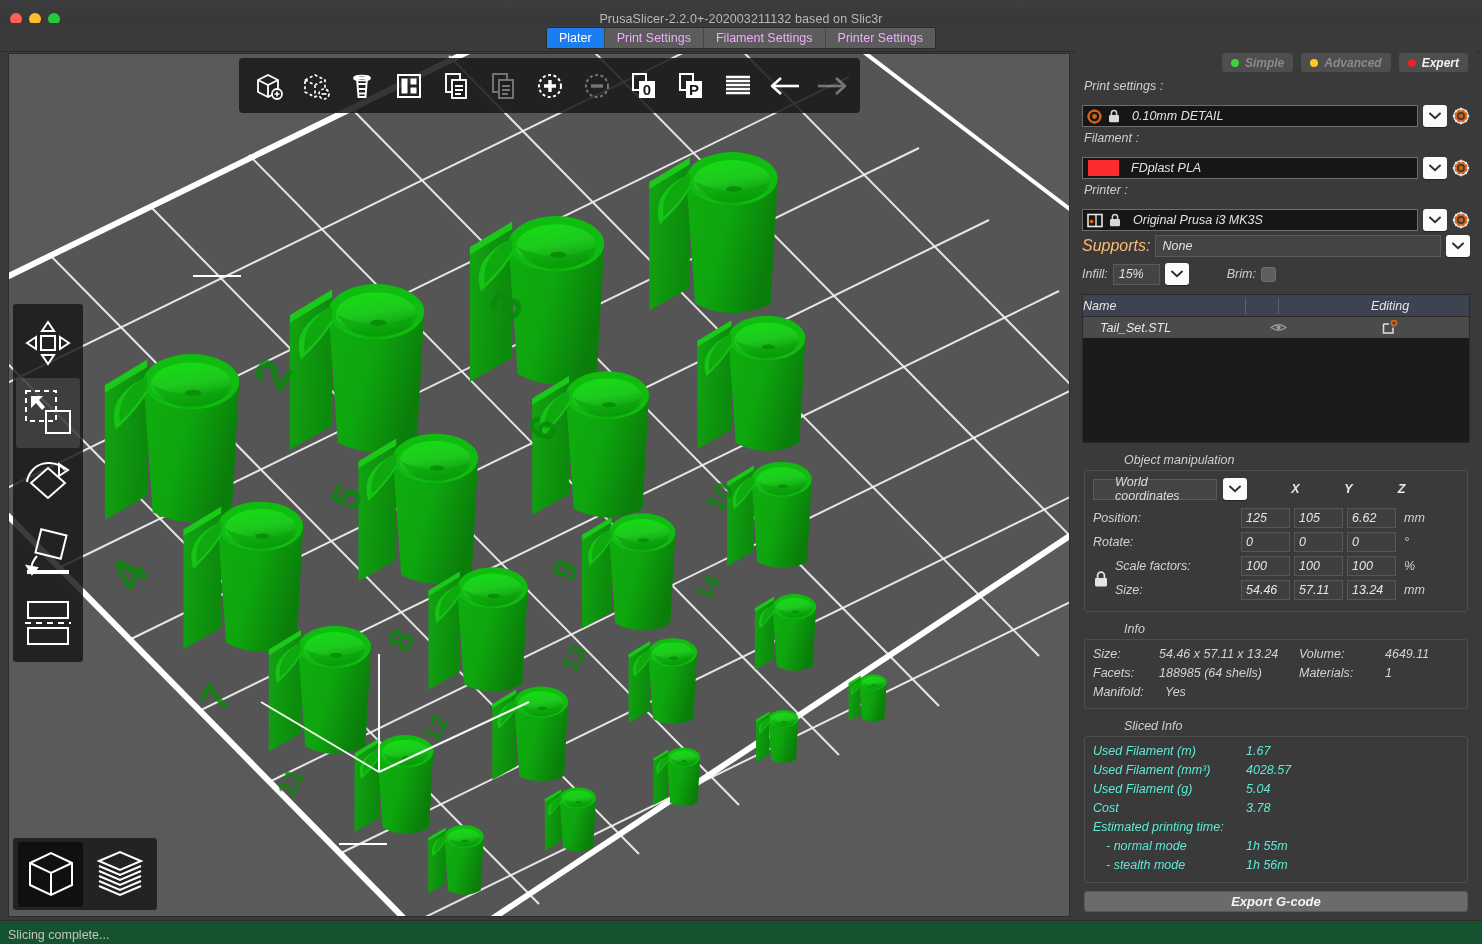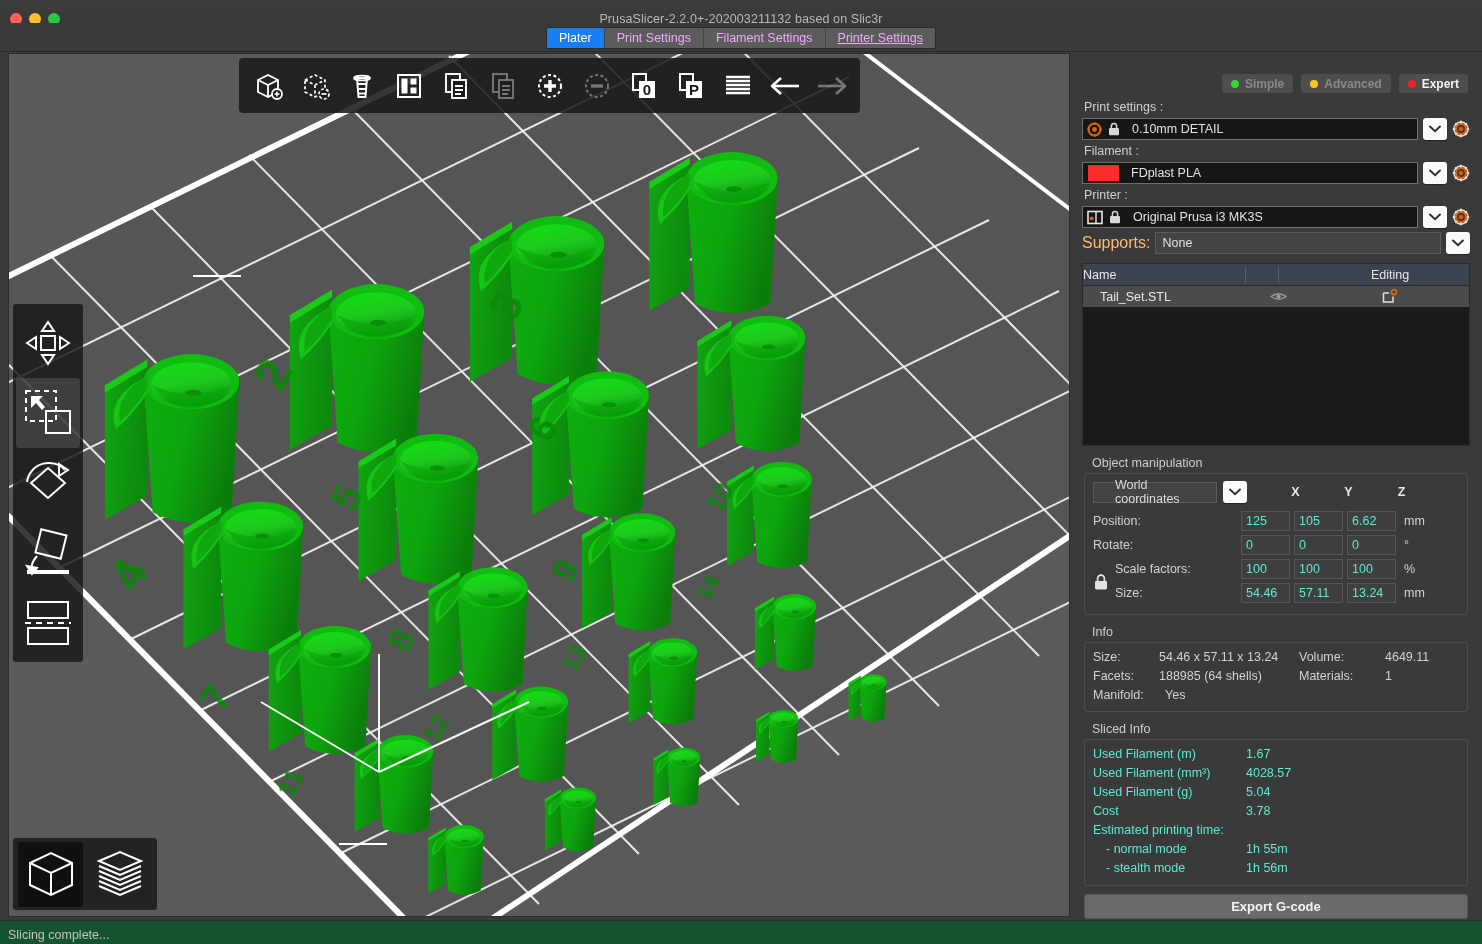"Printer Settings" .tab:last-child { text-decoration: underline -> none }
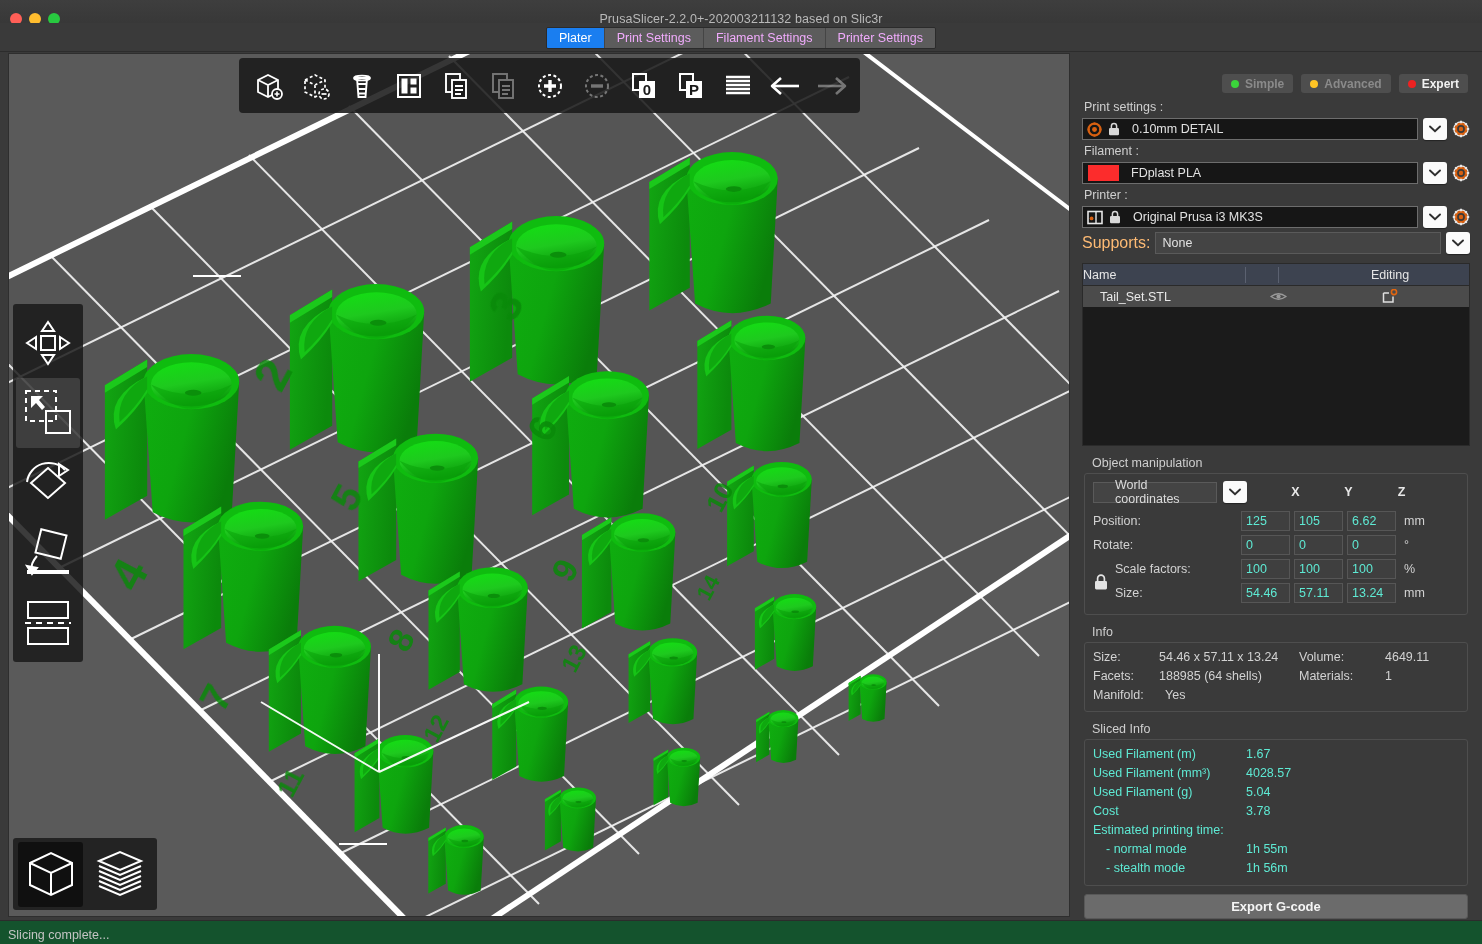"Simple" #sidebar { font-style: none -> italic; top: 69px -> 48px }
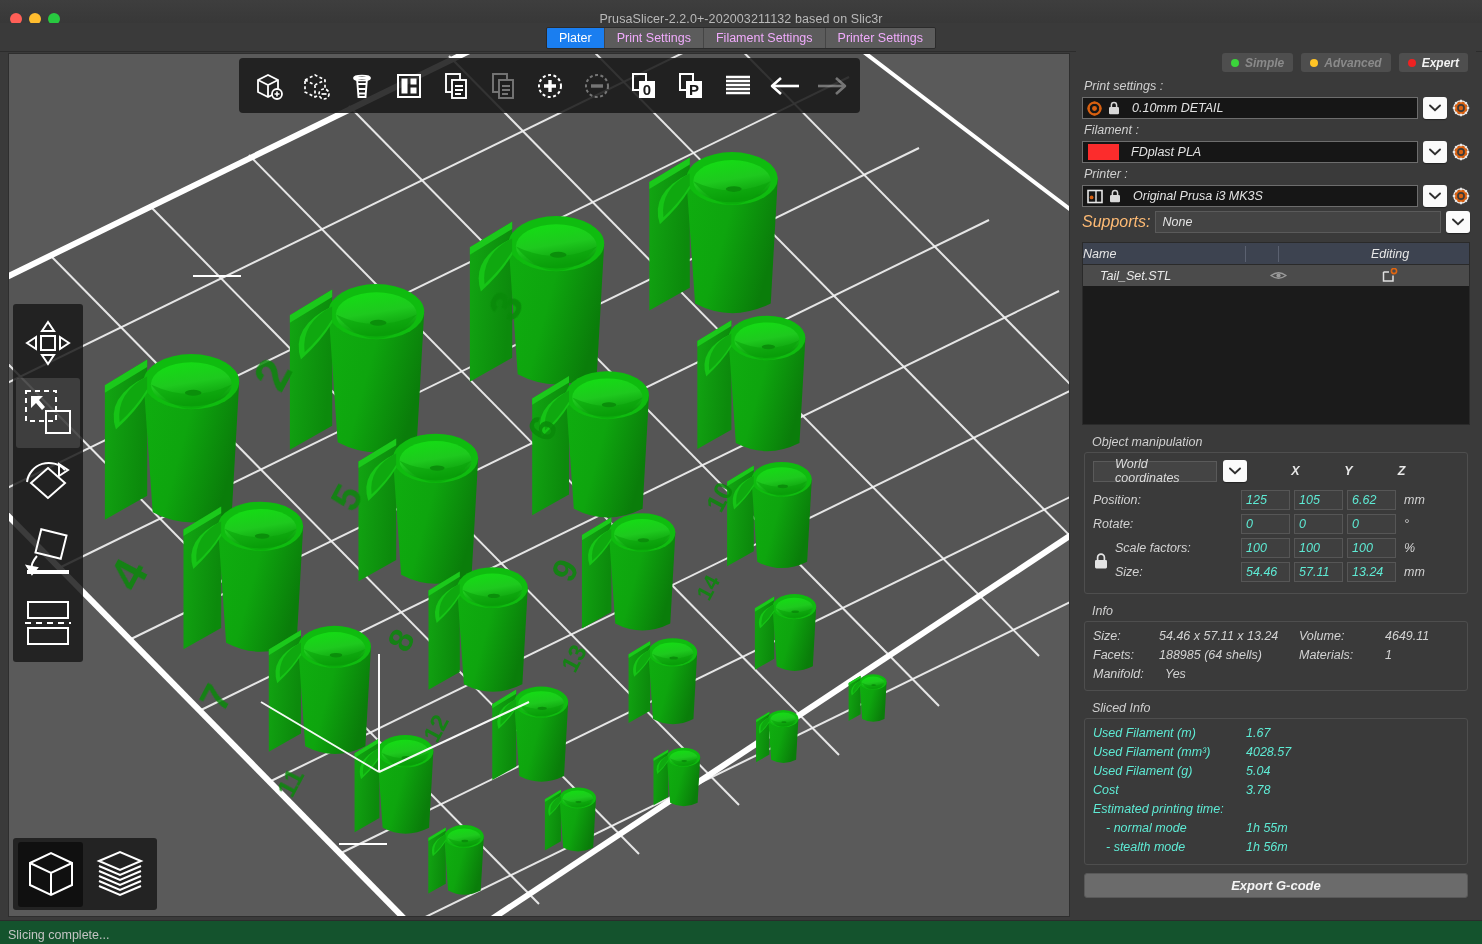"Print settings :" .seclabel { padding: 4px 4px 4px 4px -> 4px 4px 12px 4px }
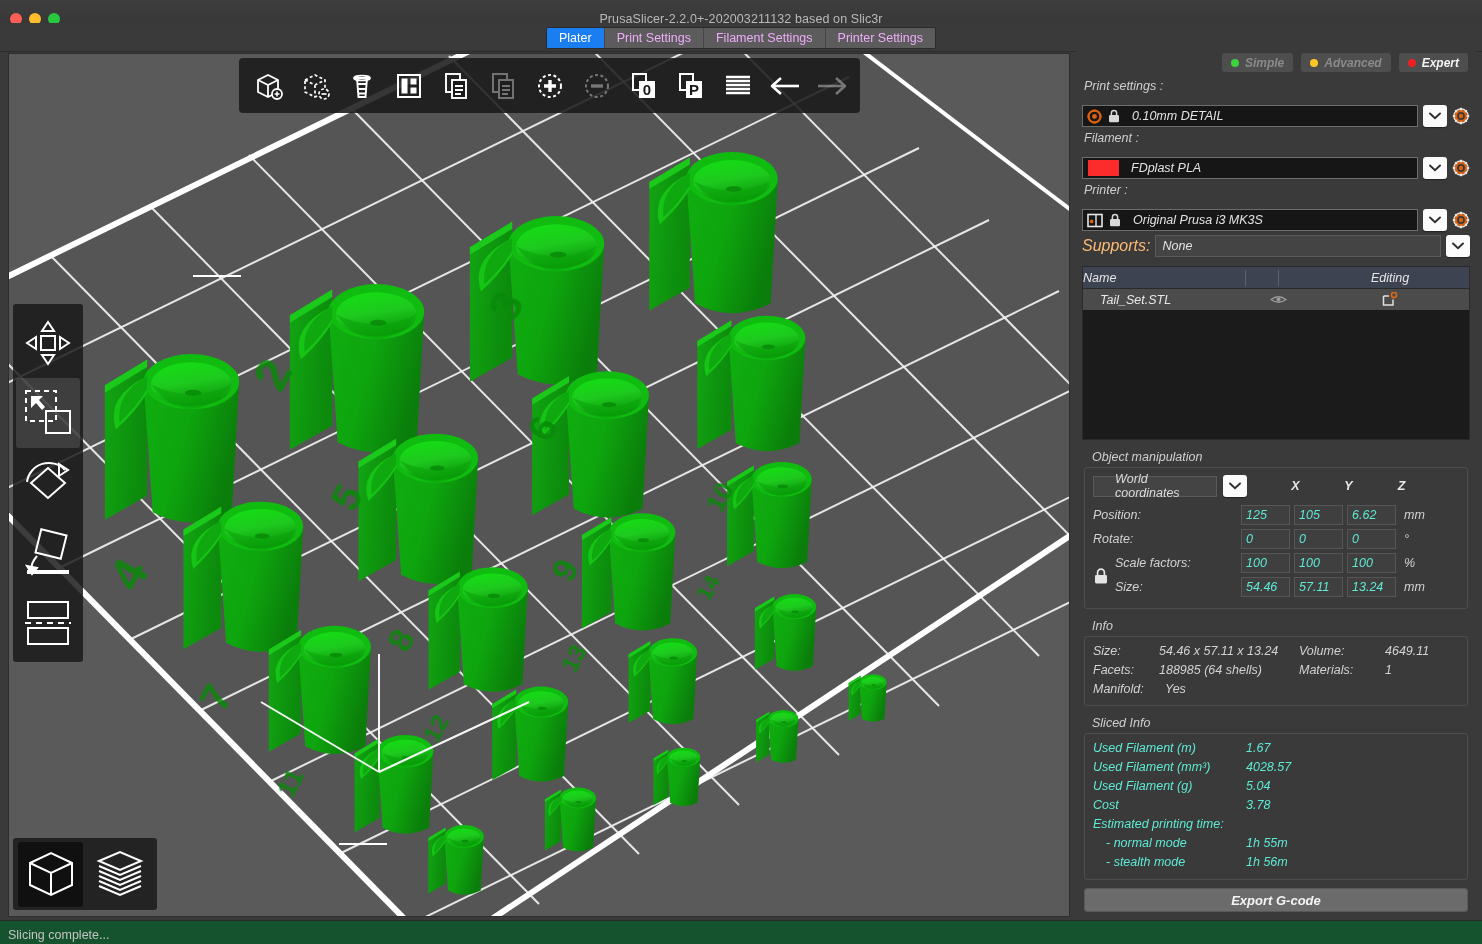"Infill:" div { html: none -> <div> <span>Infill:</span> <div>15%</div> <div> <svg> <path></path> </svg> </div> <span></span> <span>Brim:</span> <div></div> </div> }
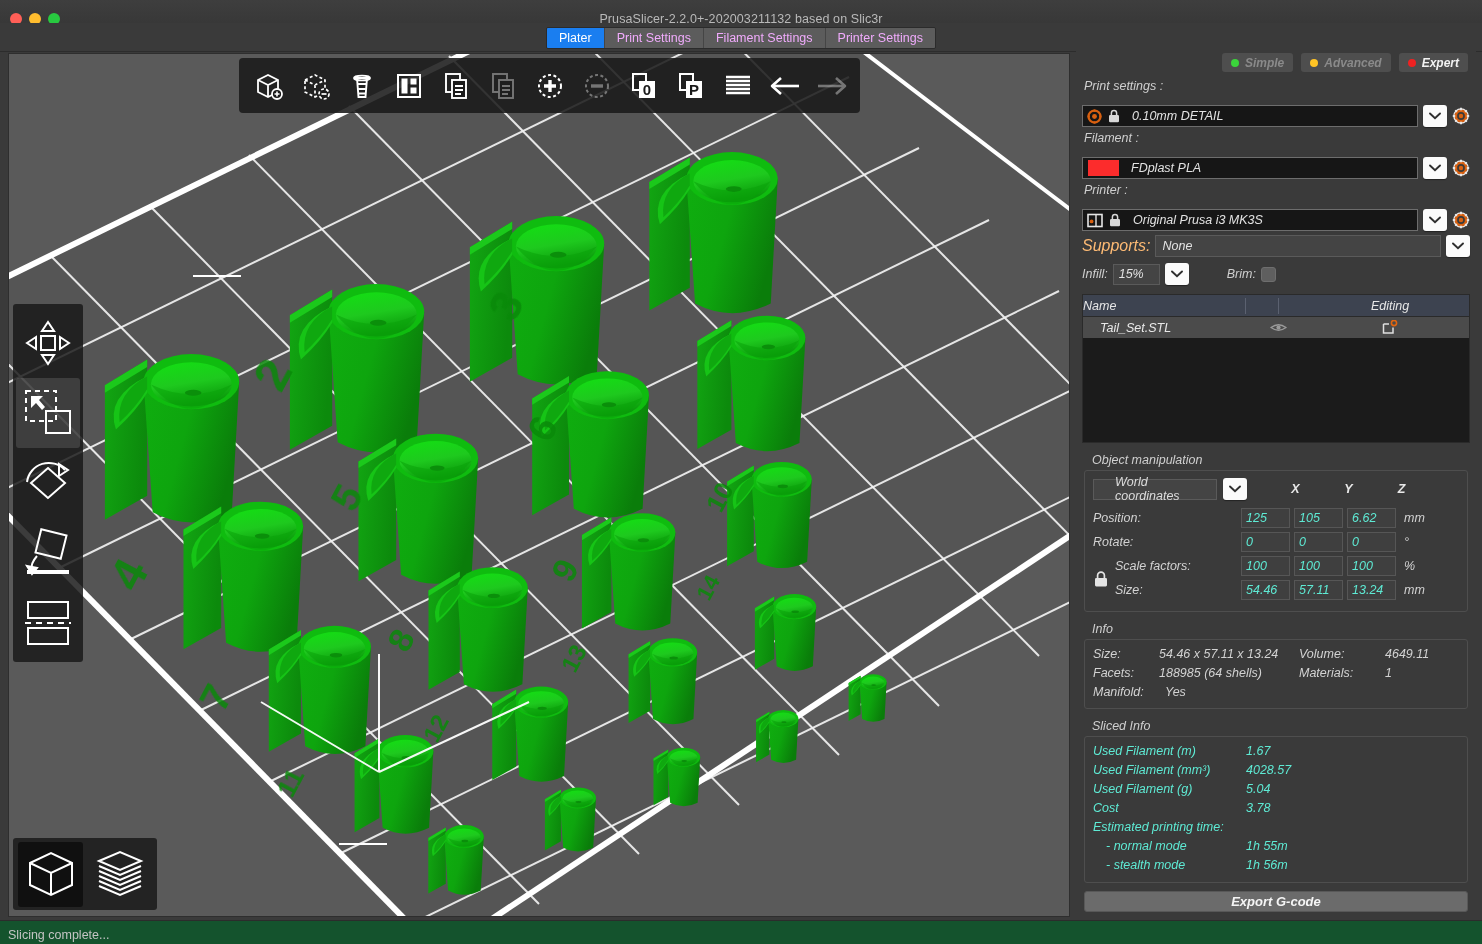"Object manipulation" .grouptitle { margin-left: none -> 32px }
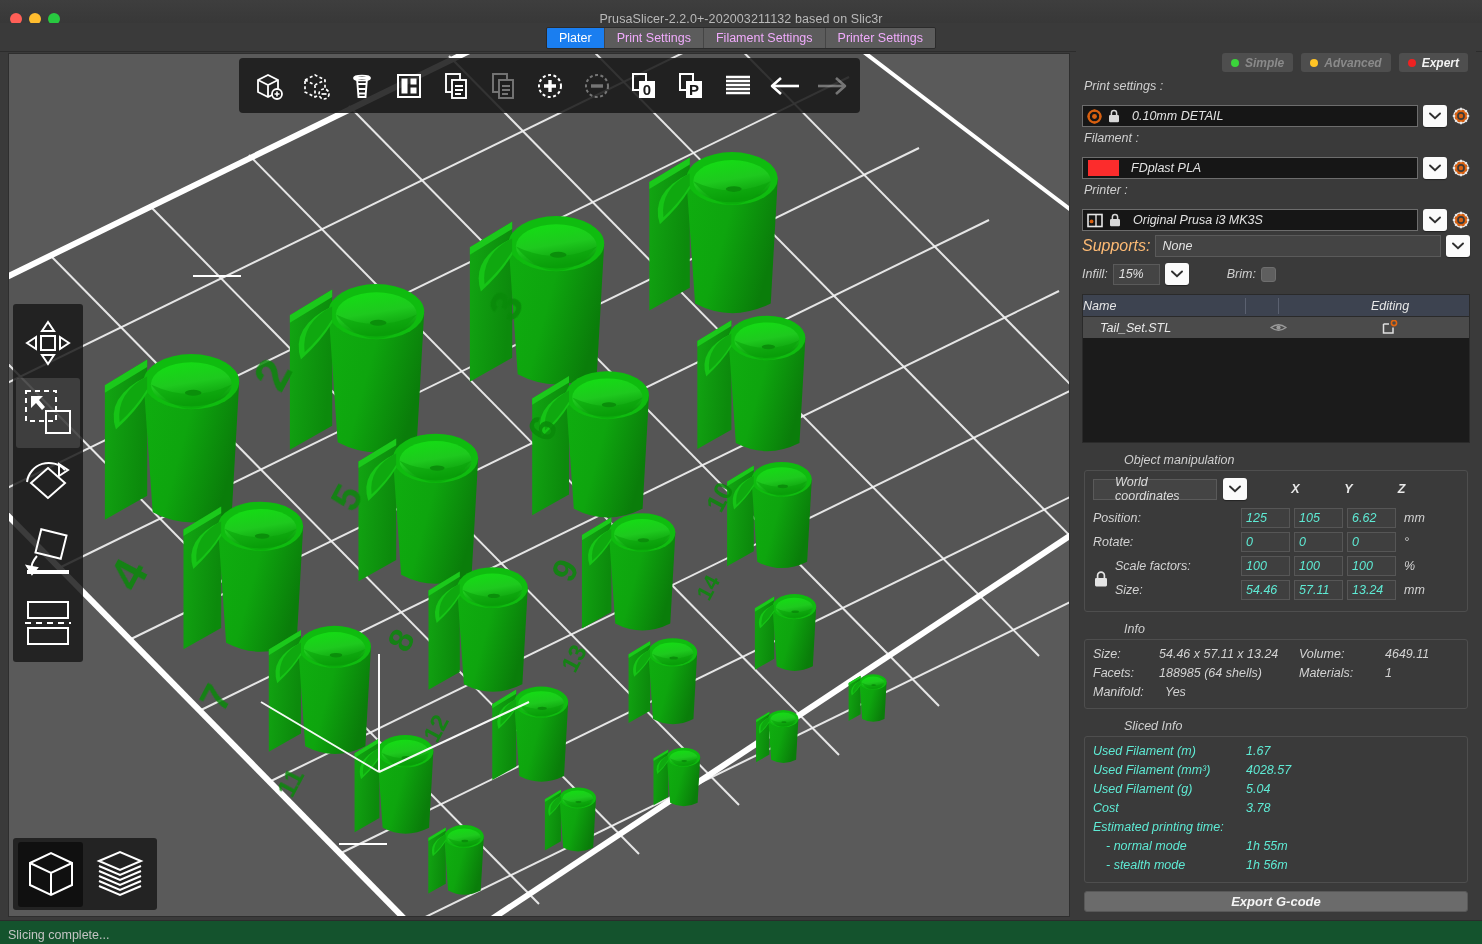"125" .numfield { color: #5eead4 -> #e5e5e5 }
